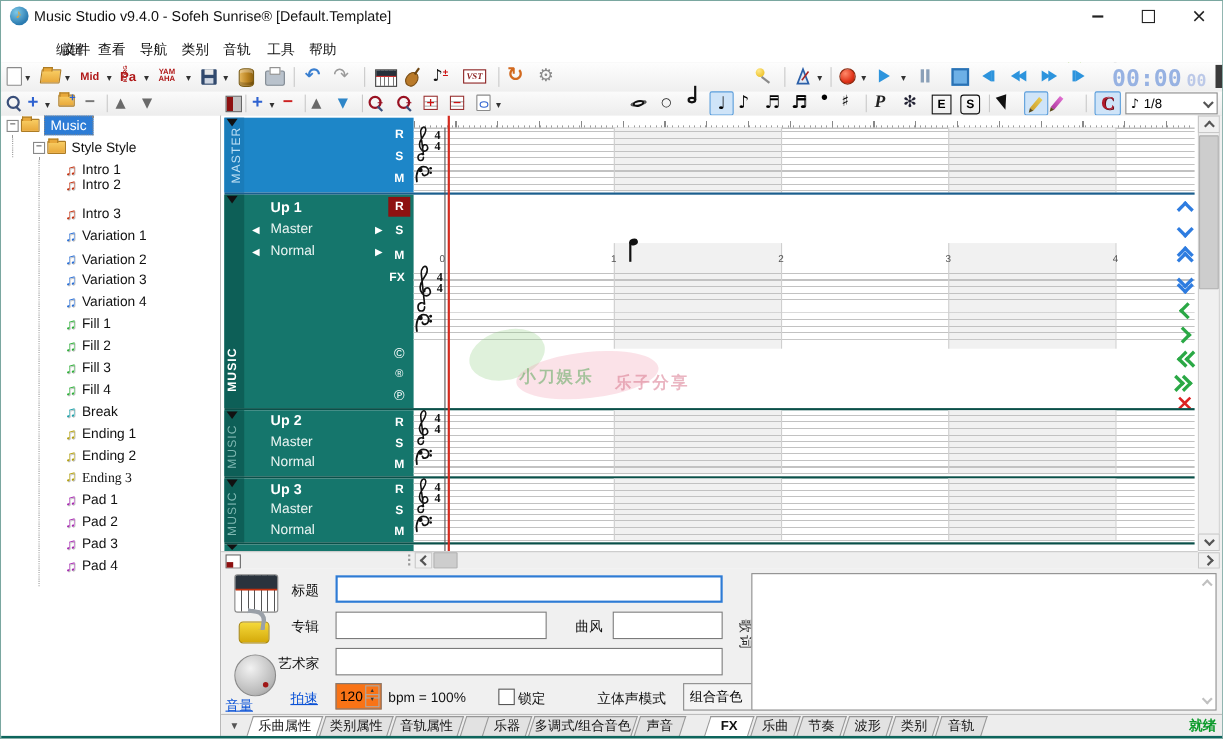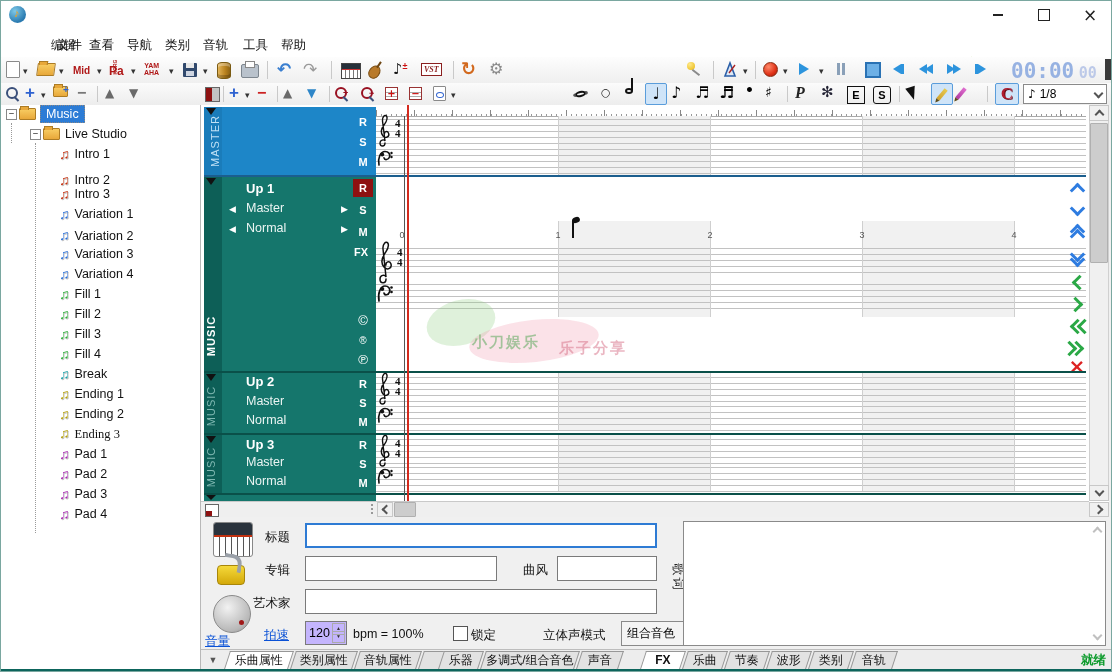"Music Studio v9.4.0 - Sofeh" div.abs { html: none -> <div>Music Studio v9.4.0 - Sofeh Sunrise® [Default.Template]</div> }
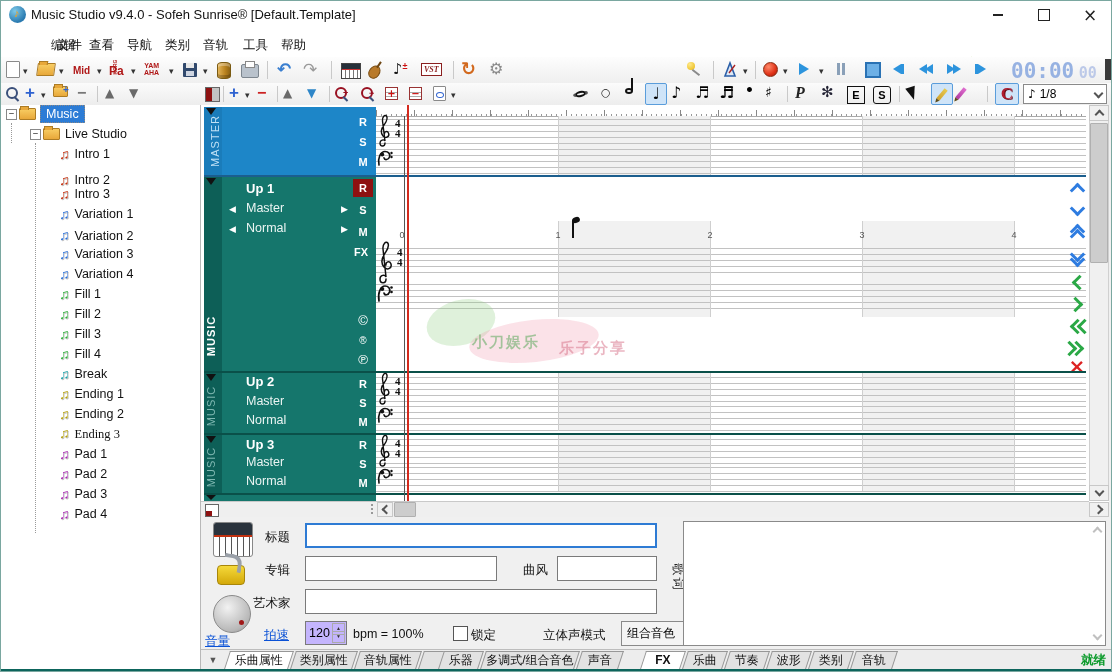"Live Studio" span { text: Live Studio -> Style Style }
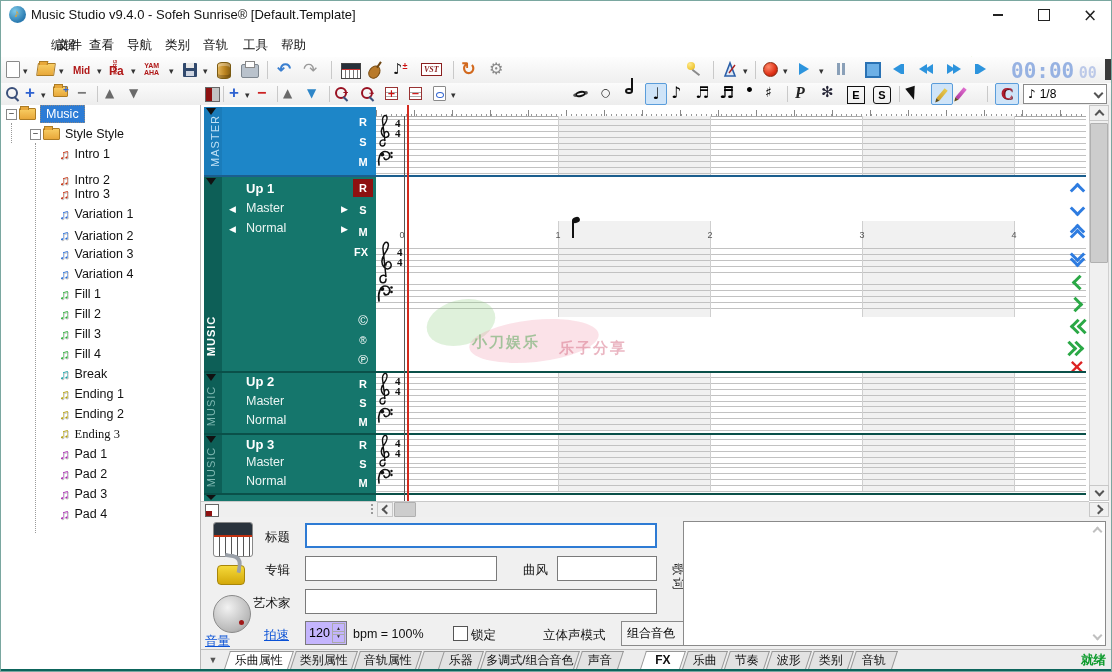"Intro 2" div.titem { top: 66px -> 54px }
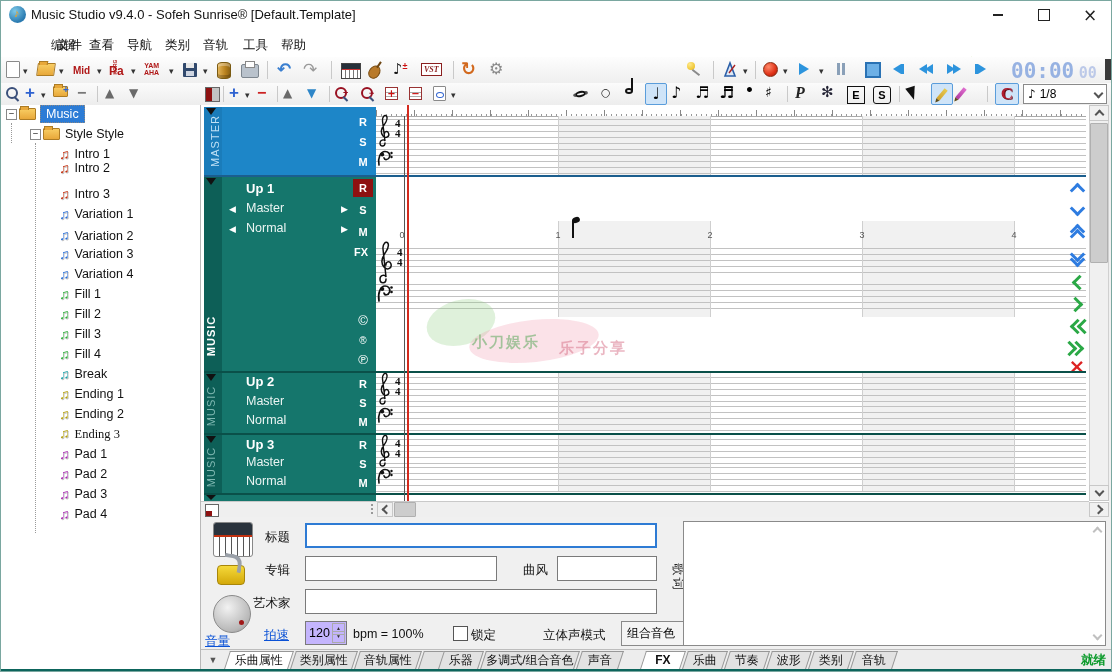"120" div.abs { background: #c4b5fd -> #f97316 }
